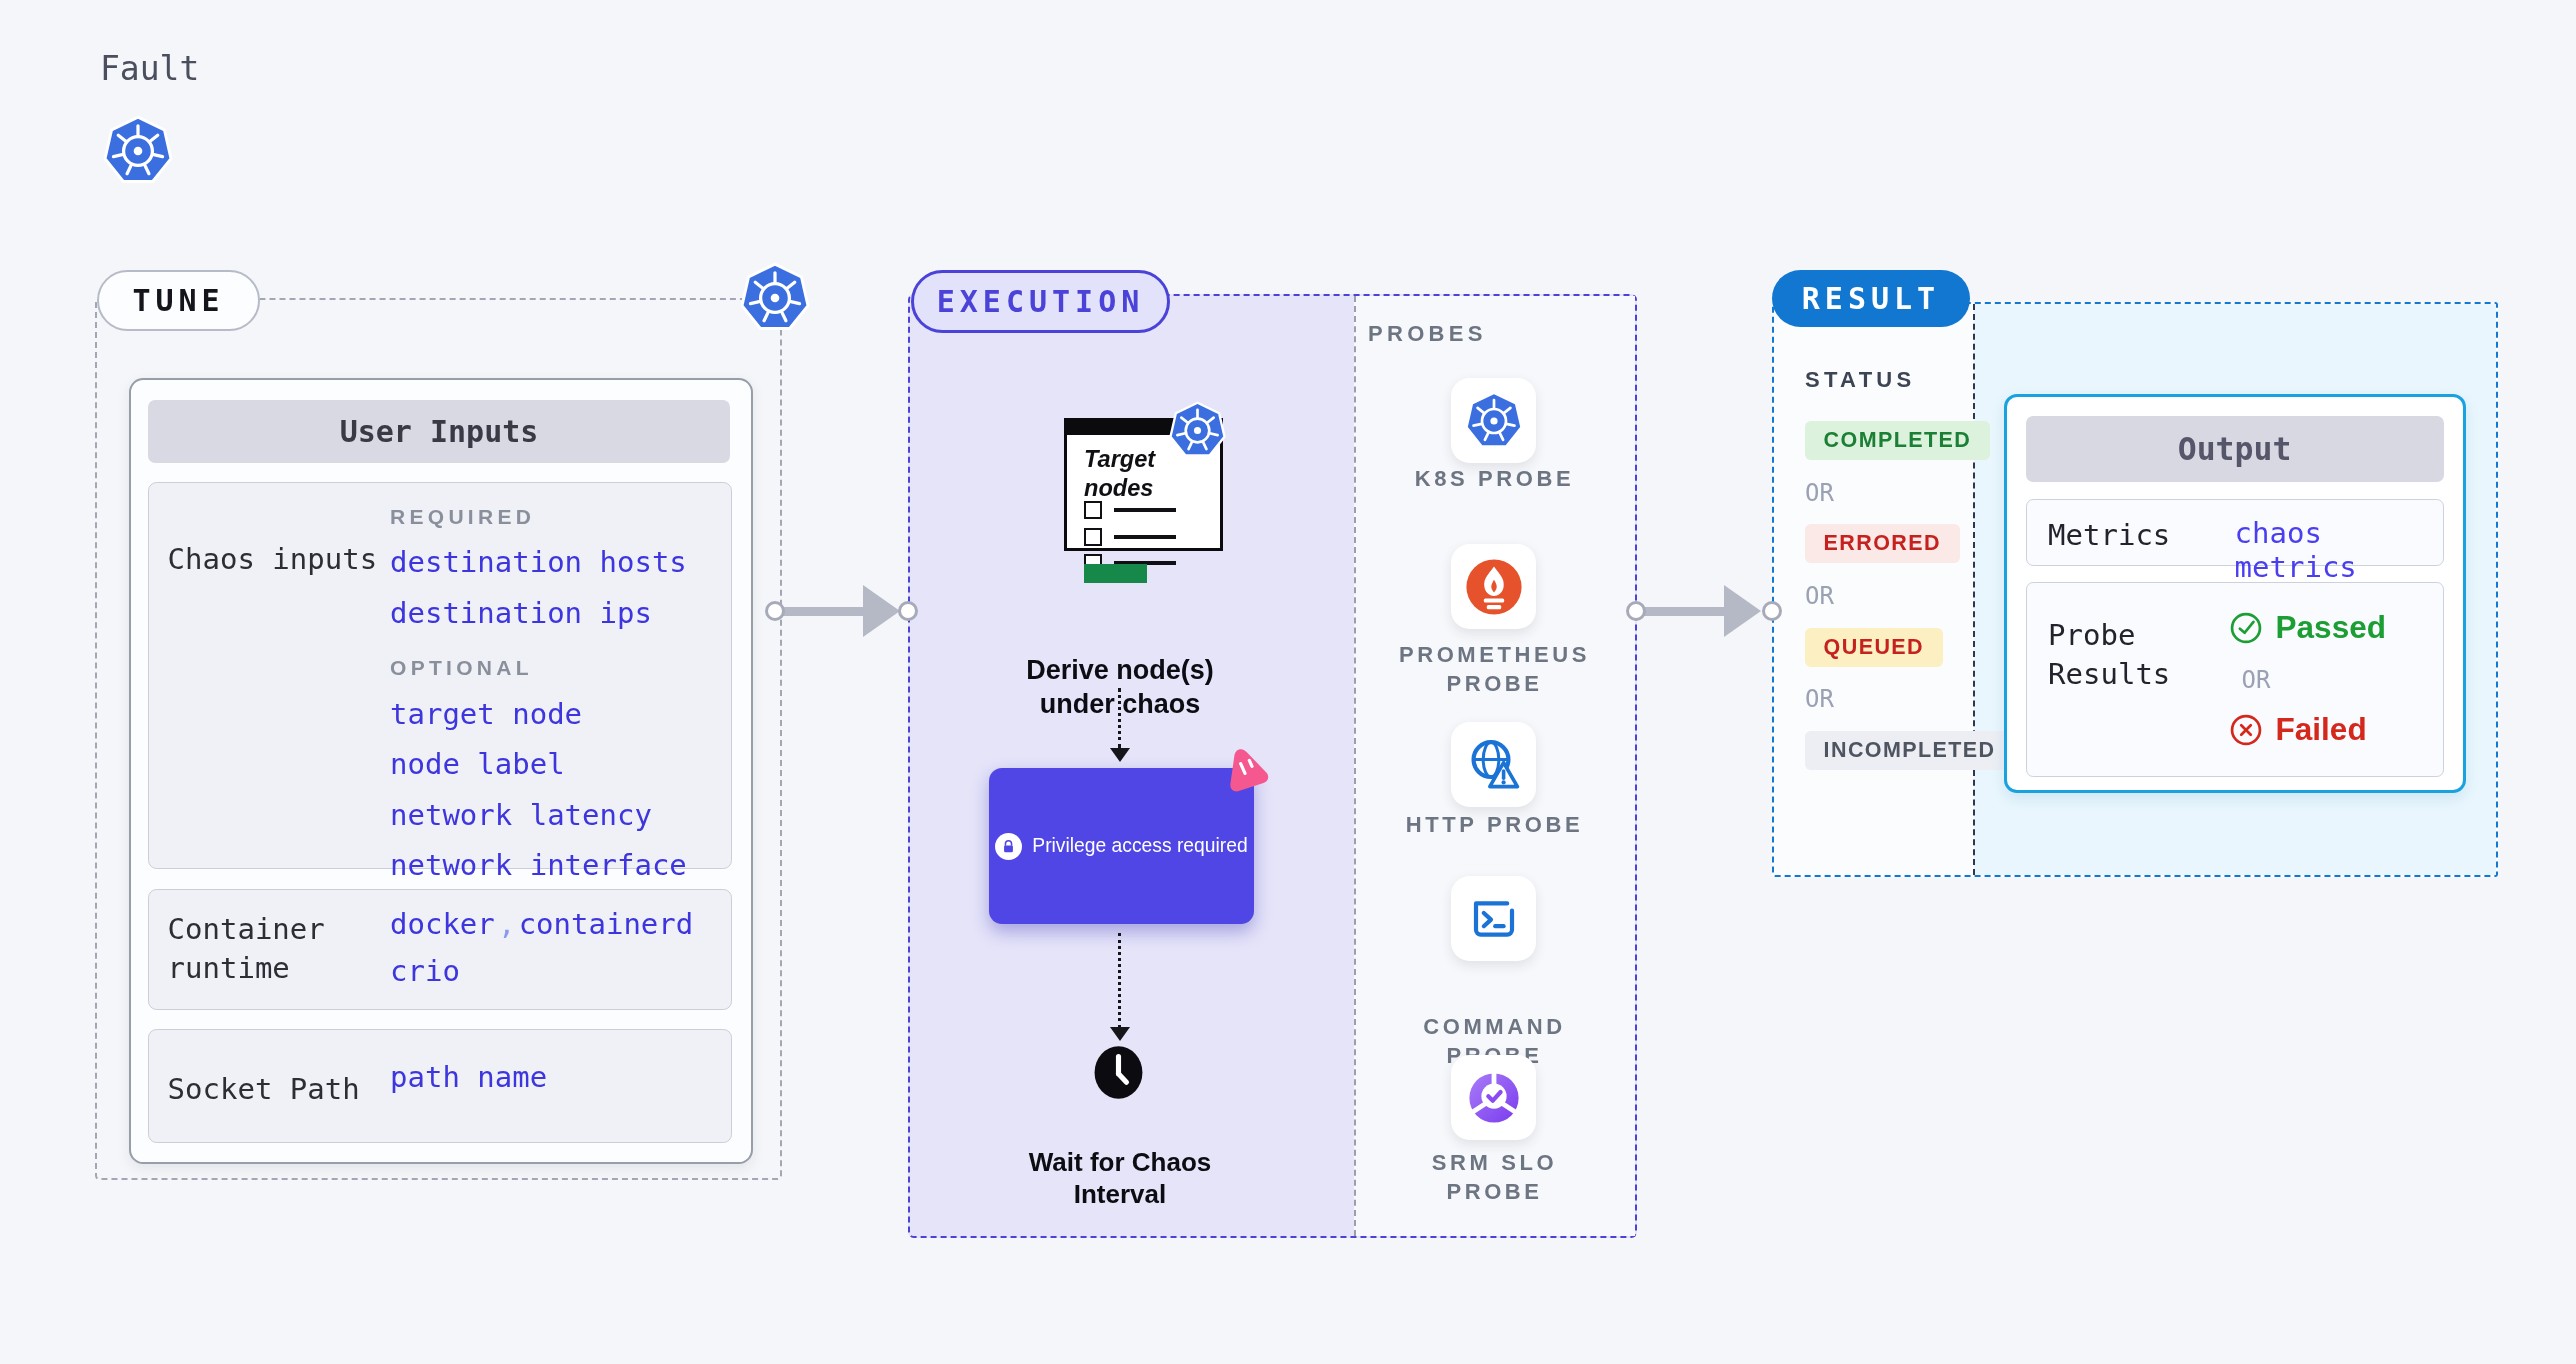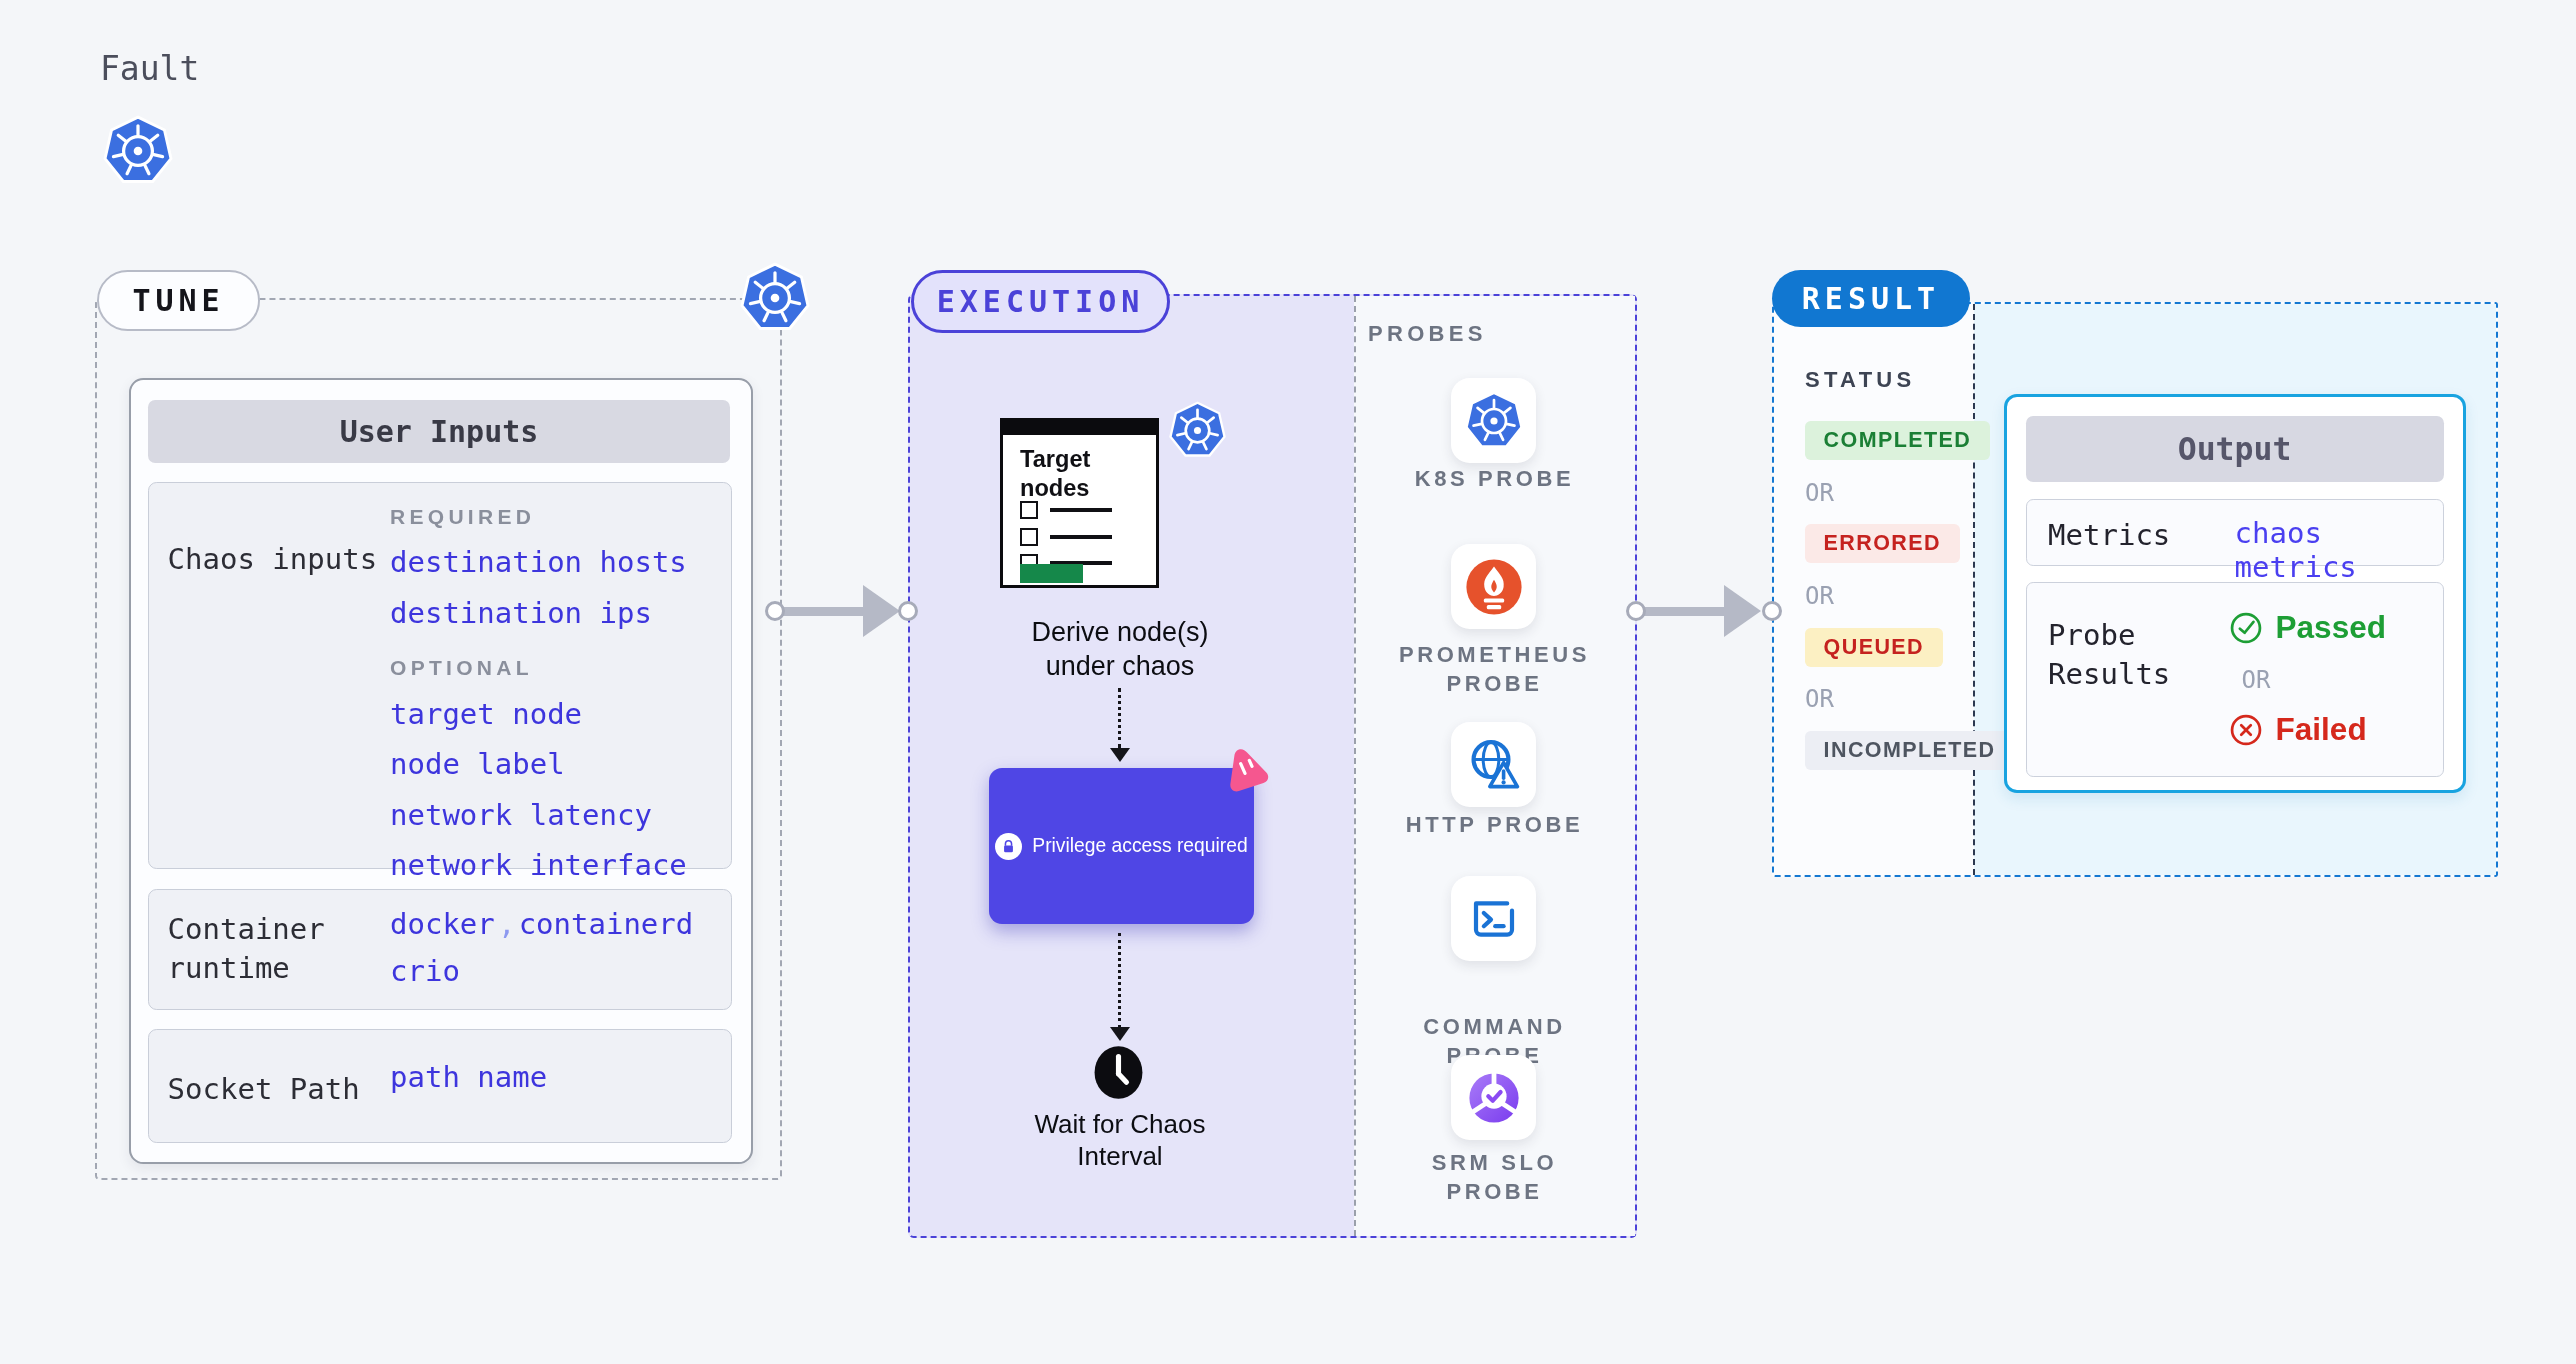"Target" div.abs { font-style: none -> italic; height: 170px -> 133px; left: 1000px -> 1064px }
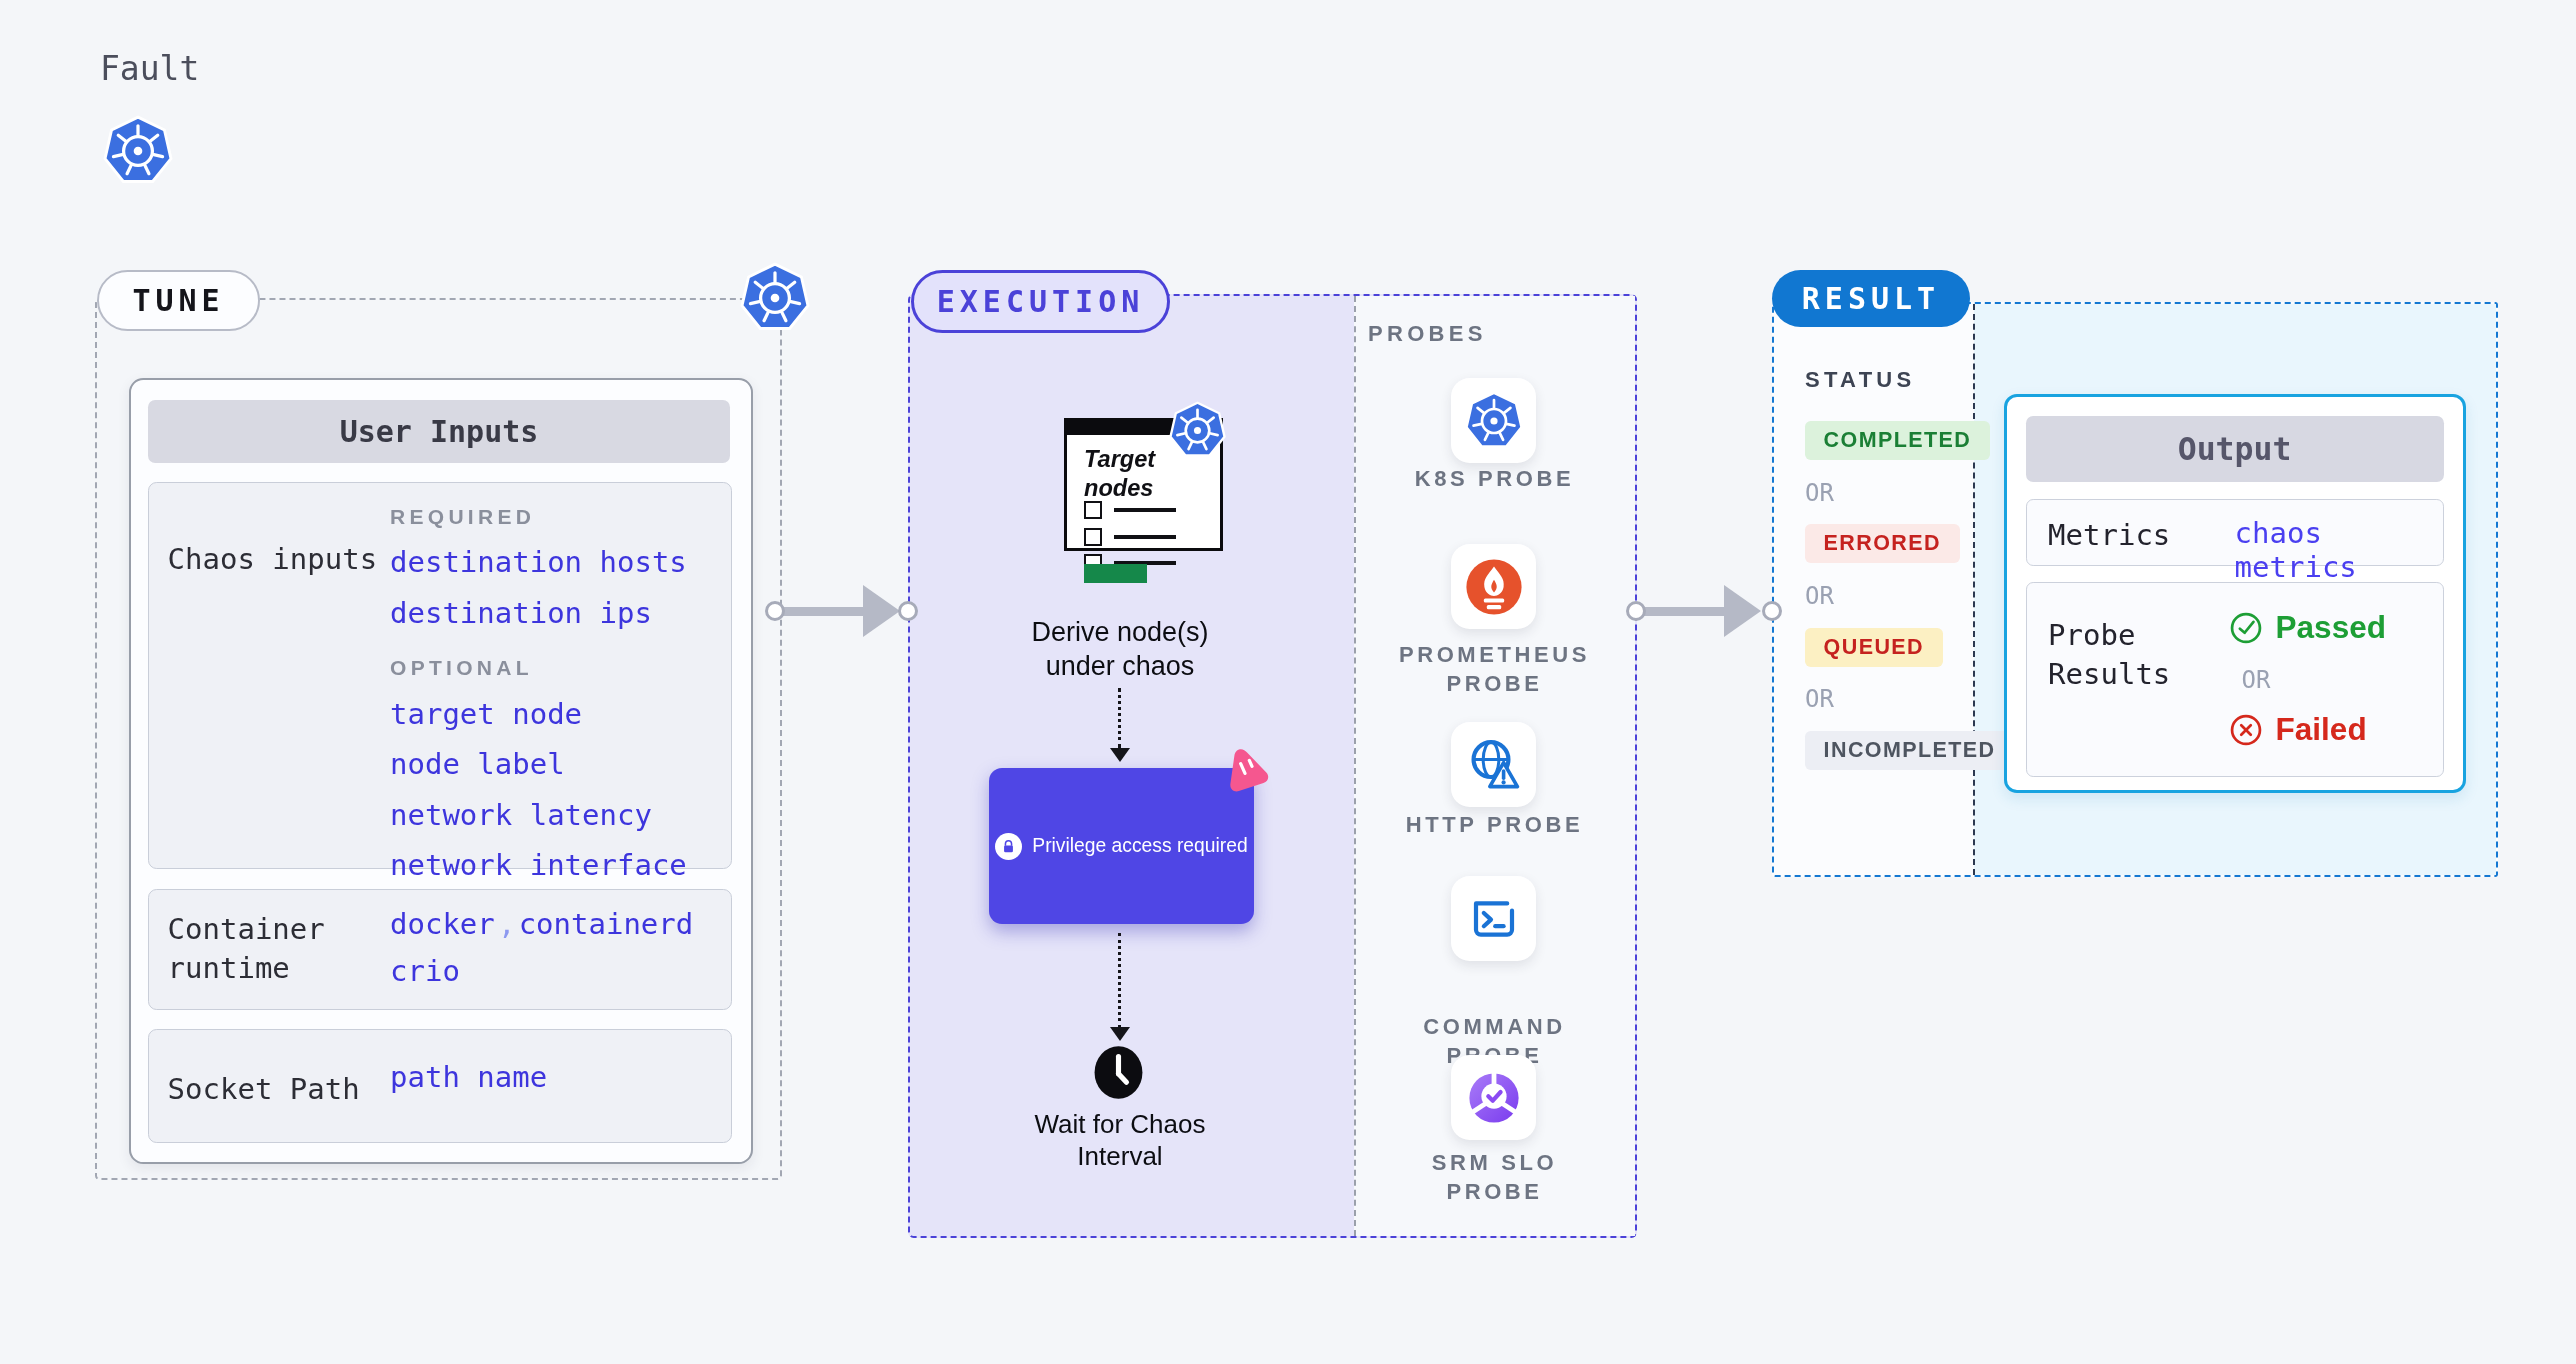"Derive node(s)" .flow-title { font-weight: normal -> bold; margin-top: none -> 38px }
